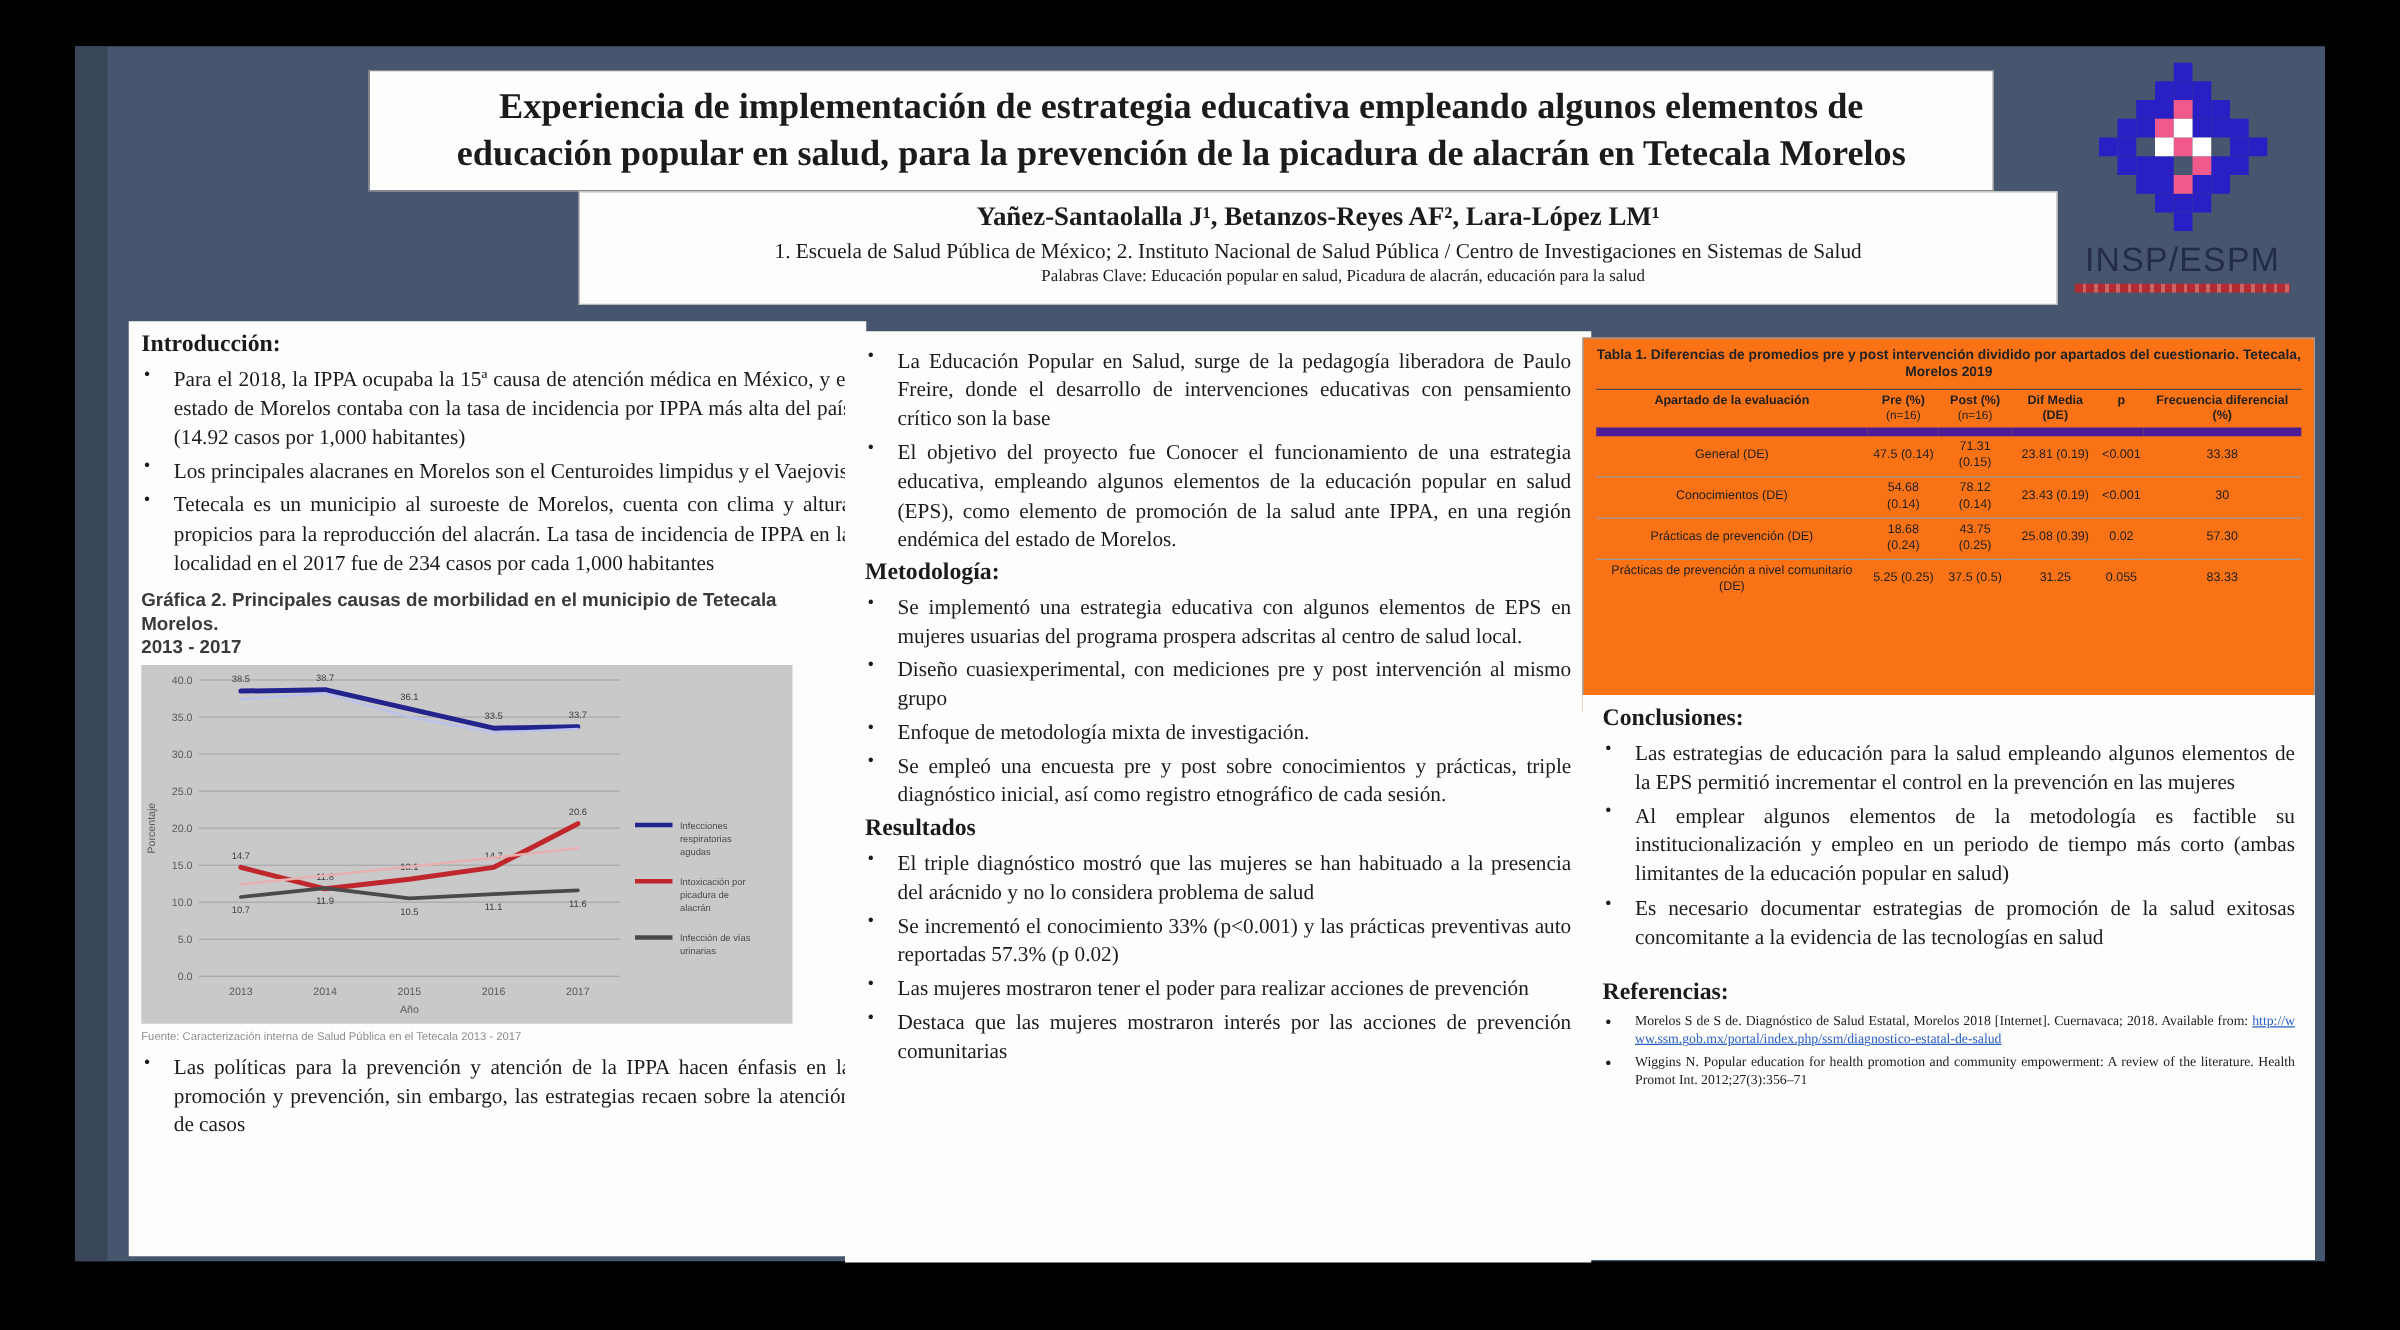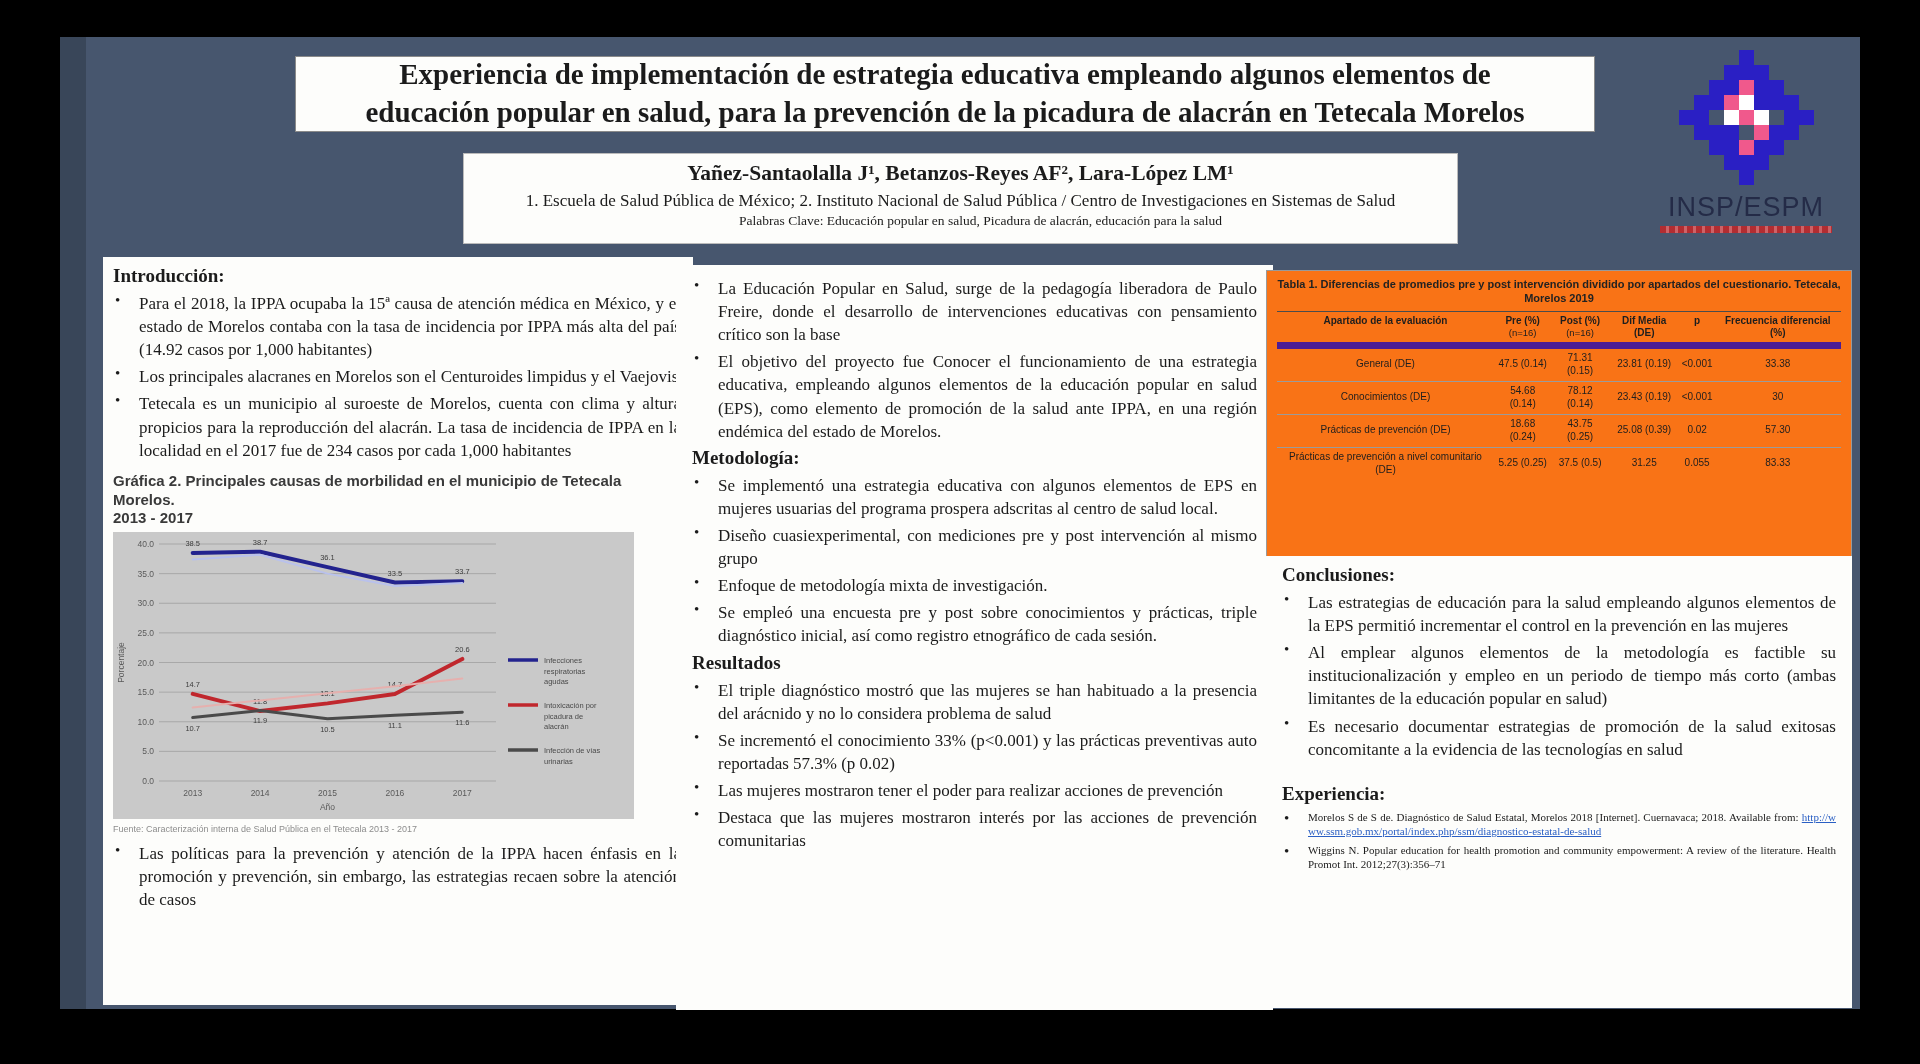"Experiencia de implementación de" #title-box { height: 76px -> 97px }
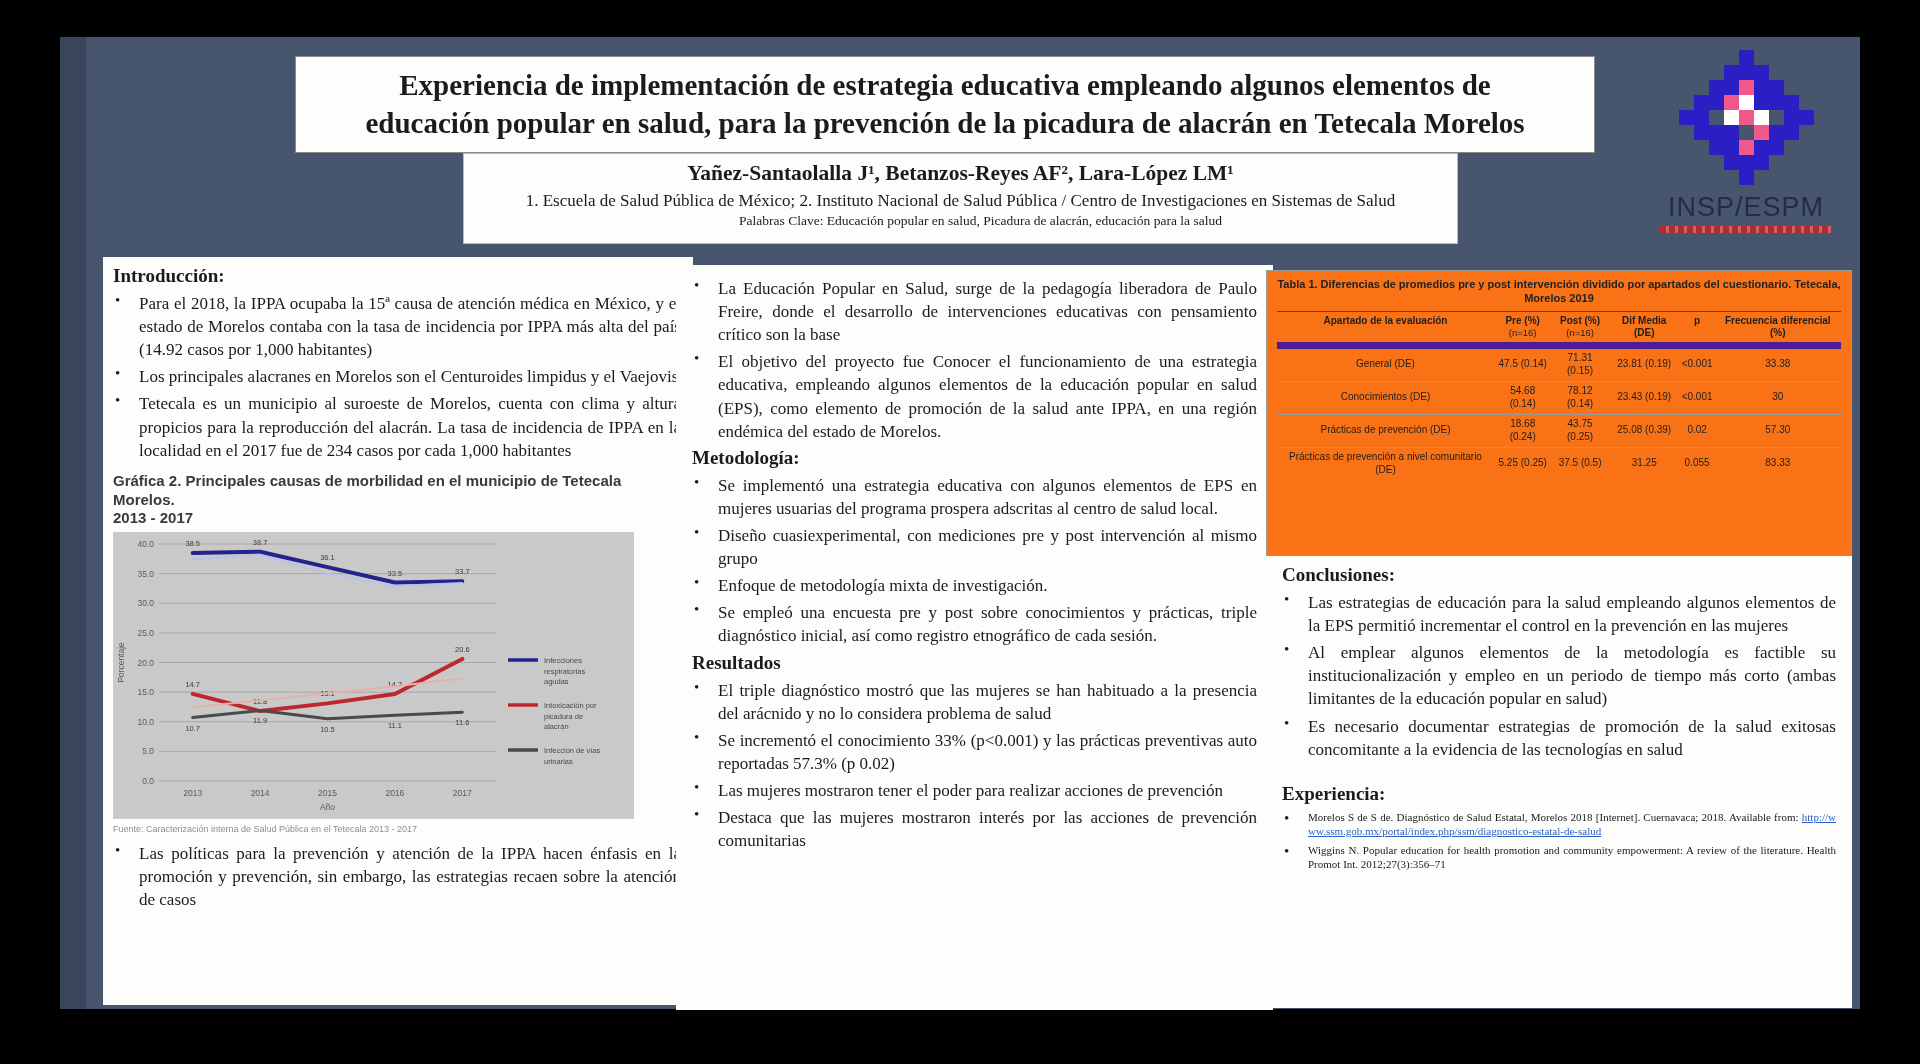"Yañez-Santaolalla J¹, Betanzos-Reyes" #authors-box { width: 995px -> 1183px }
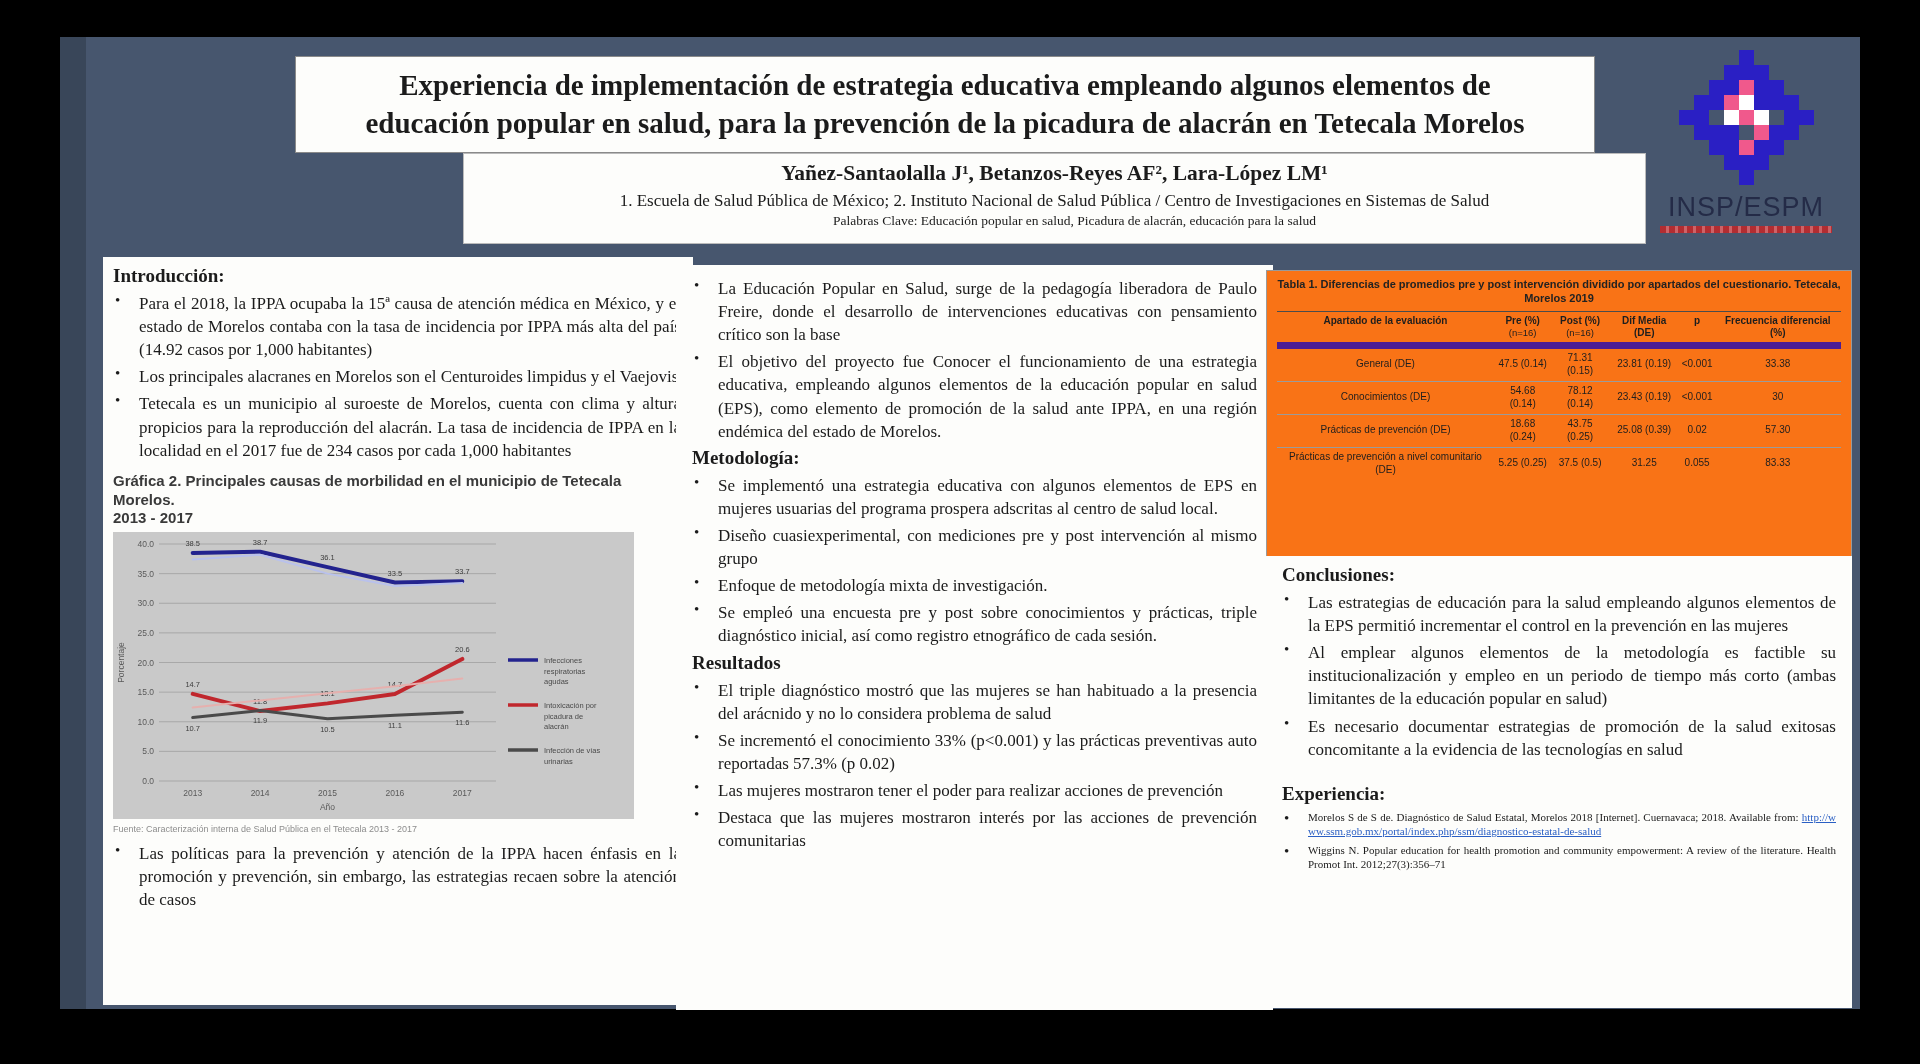"Experiencia:" div.sec { text: Experiencia -> Referencias }
